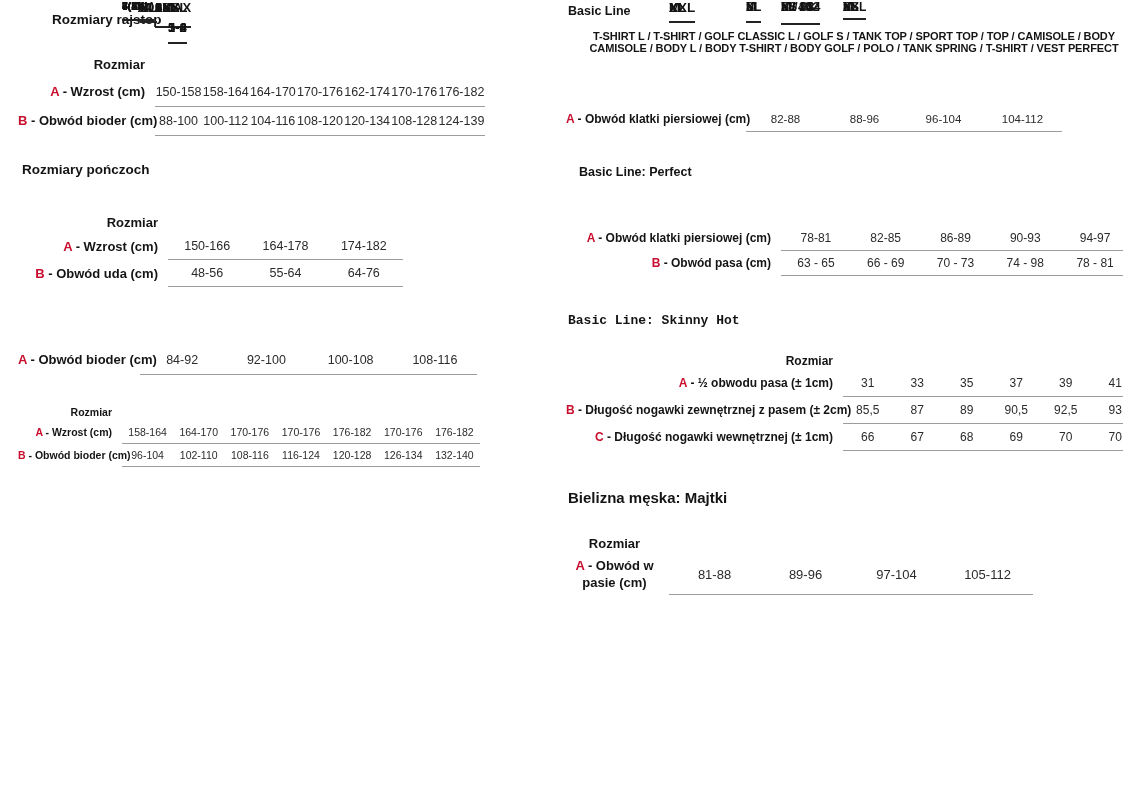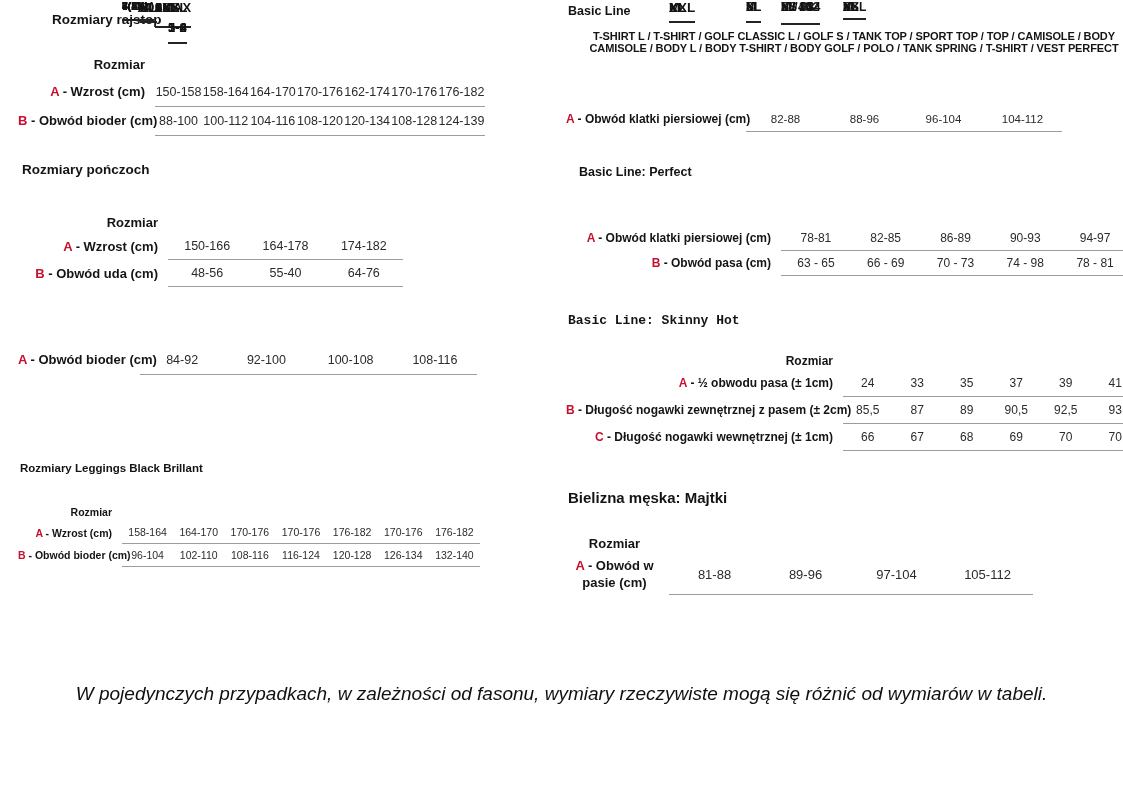"55-40" td.val { text: 55-40 -> 55-64 }
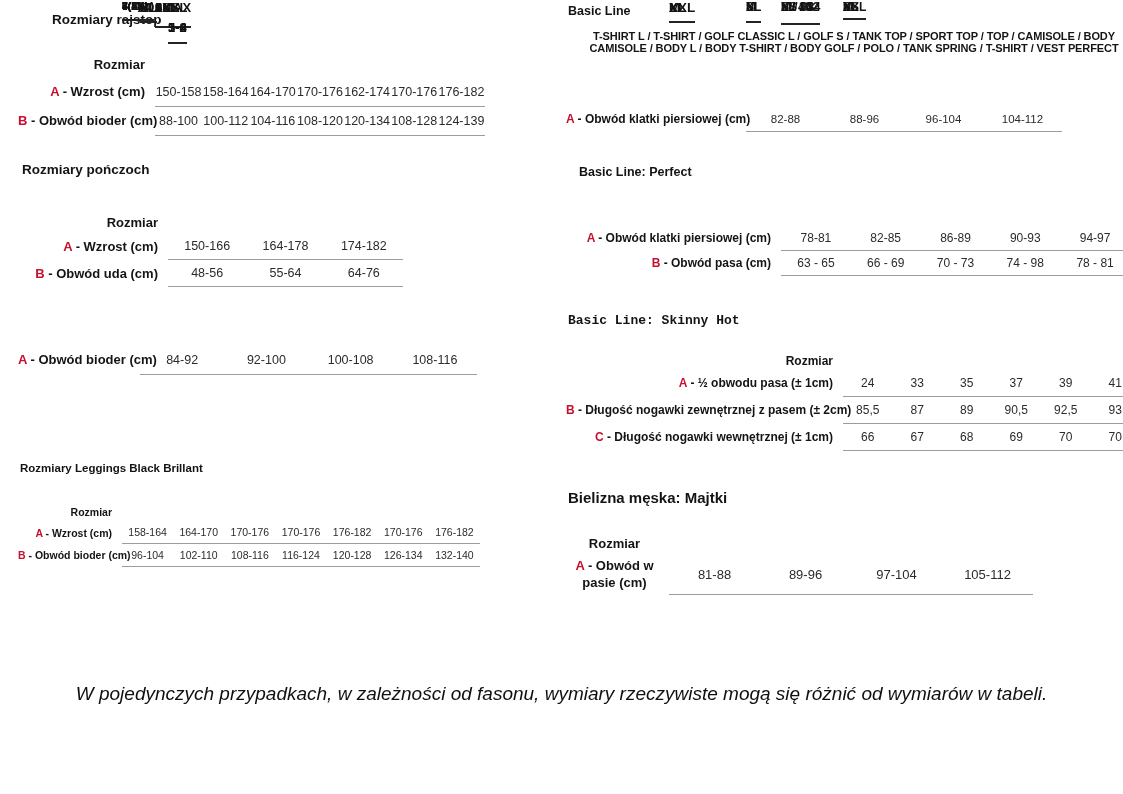"24" td.val { text: 24 -> 31 }
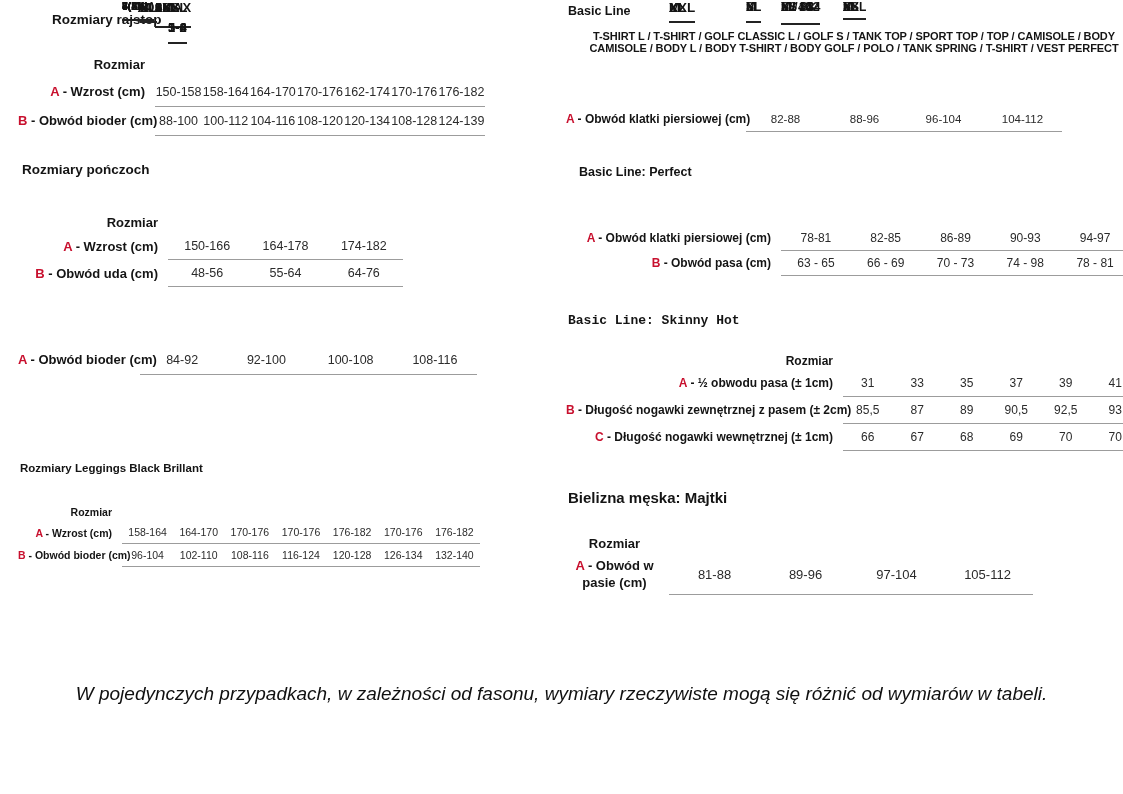"Rozmiary Leggings Black Brillant" h2.h-t4 { html: <h2>Rozmiary Leggings Black Brillant</h2> -> none }
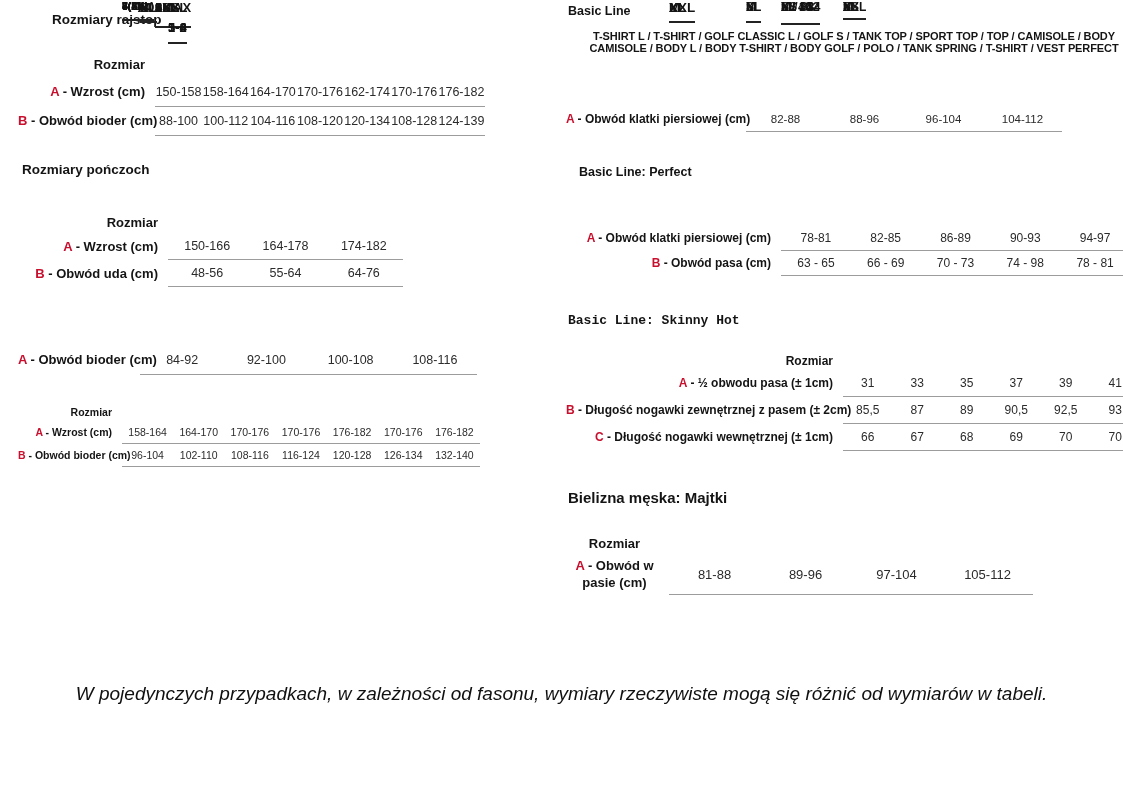"W pojedynczych przypadkach, w zależności" div.footnote { html: <div>W pojedynczych przypadkach, w zależności od fasonu, wymiary rzeczywiste mogą się różnić od wymiarów w tabeli.</div> -> none }
